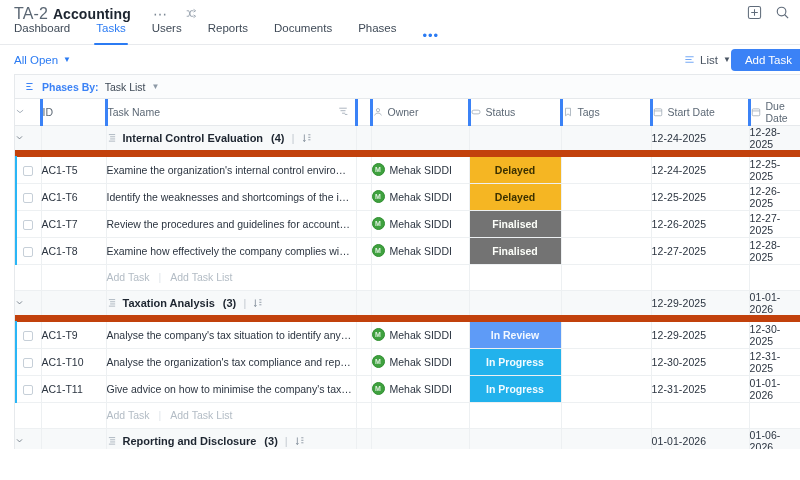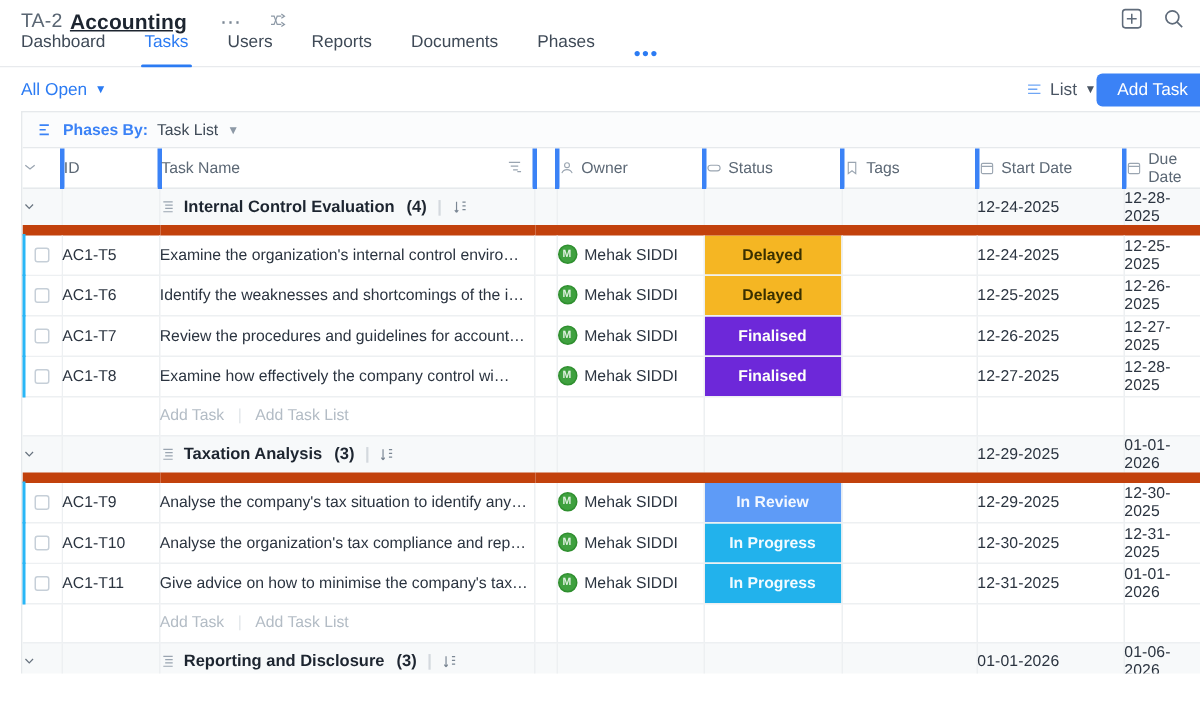"TA-2" .proj-code { font-size: 13px -> 16px }
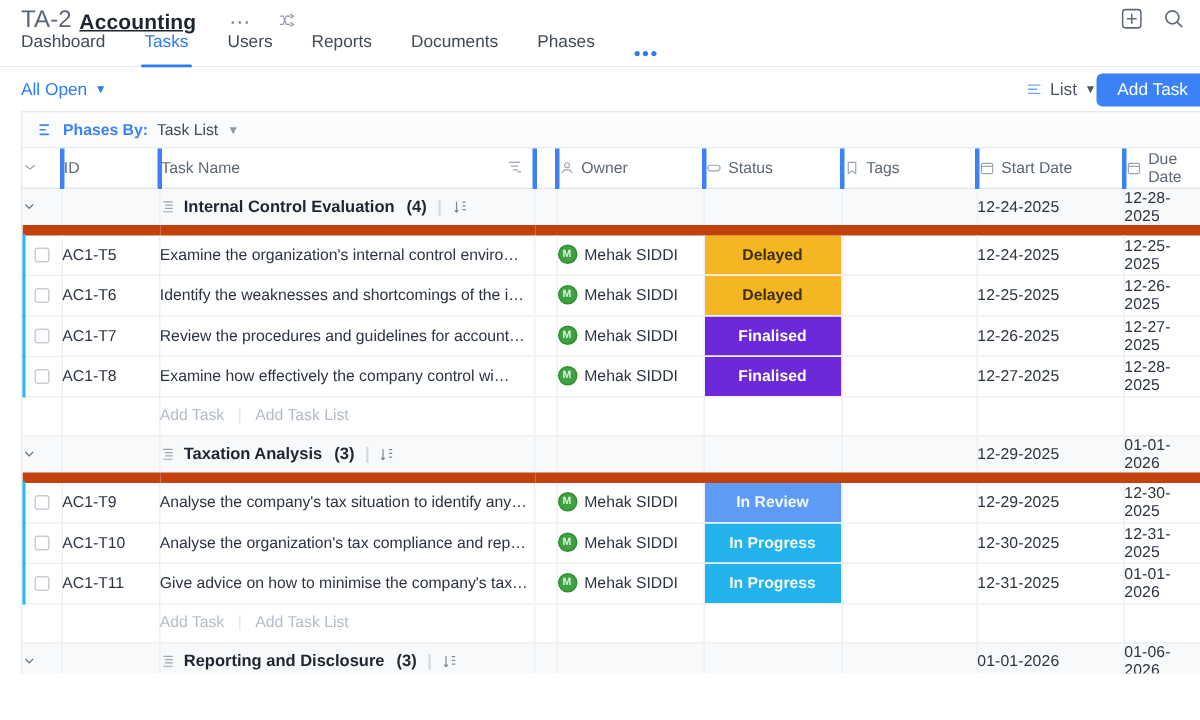"Accounting" .proj-name { text-decoration: underline -> none }
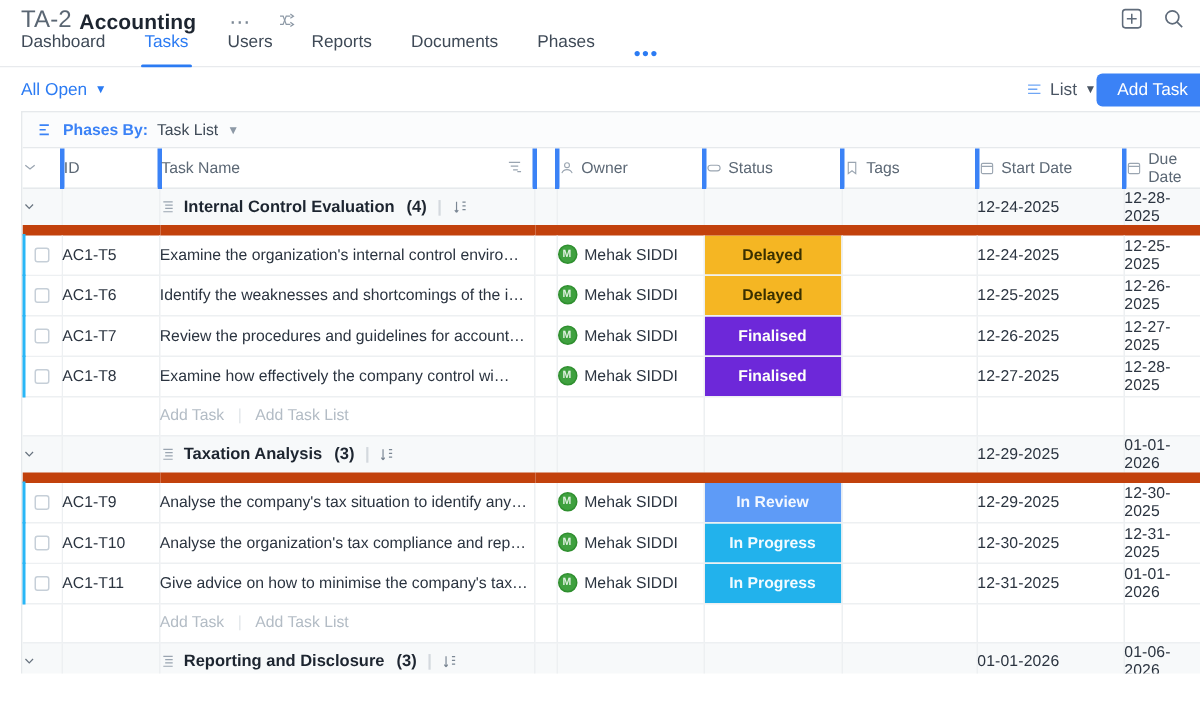"Finalised" .st-finalised { background: #6d28d9 -> #737373 }
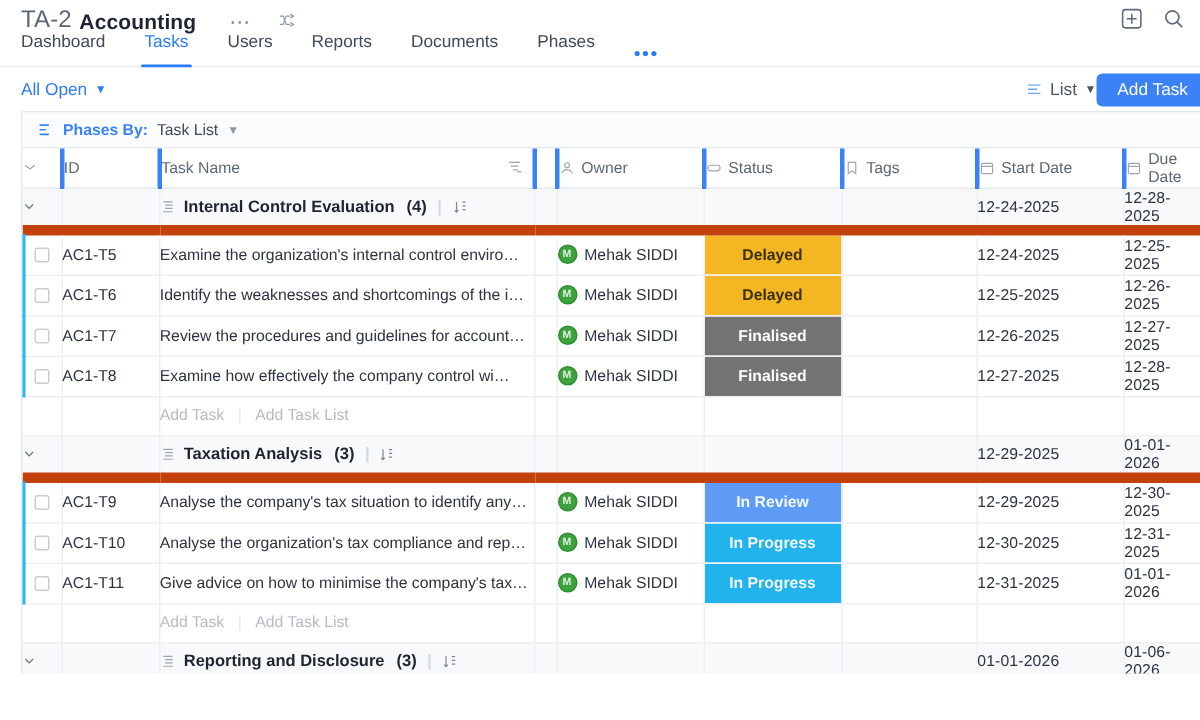"Examine how effectively the company" td { text: control -> complies }
